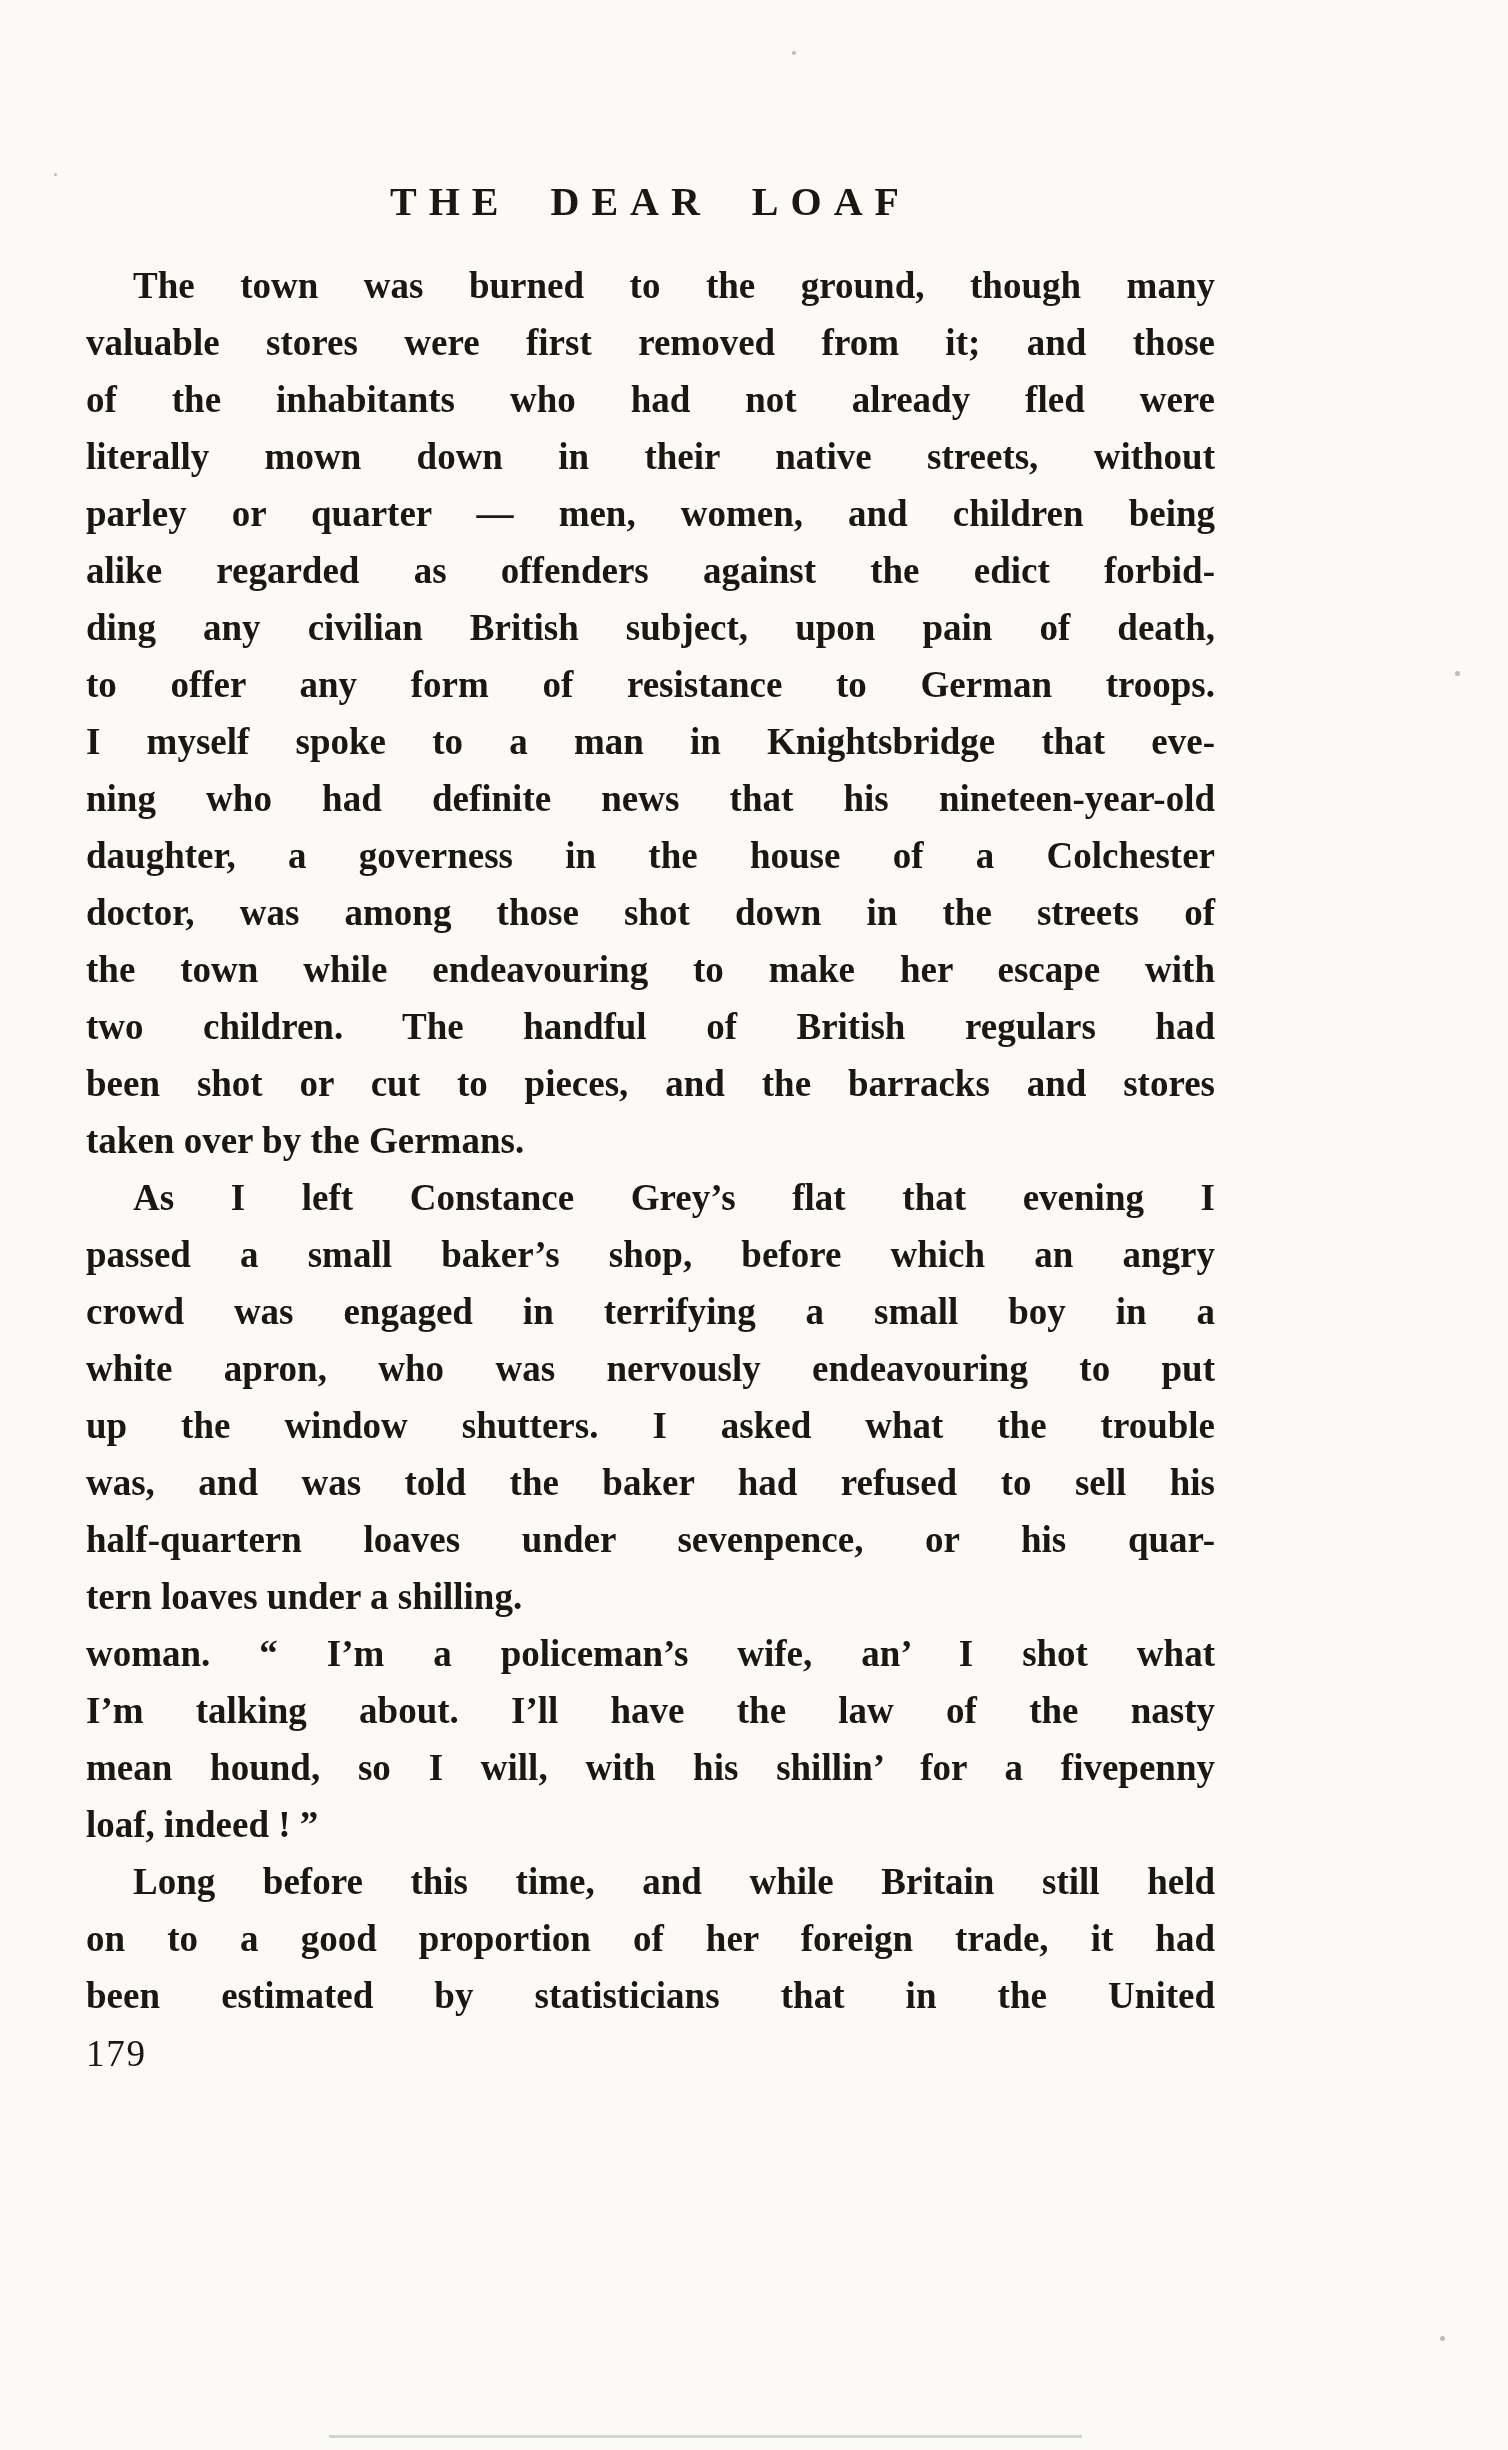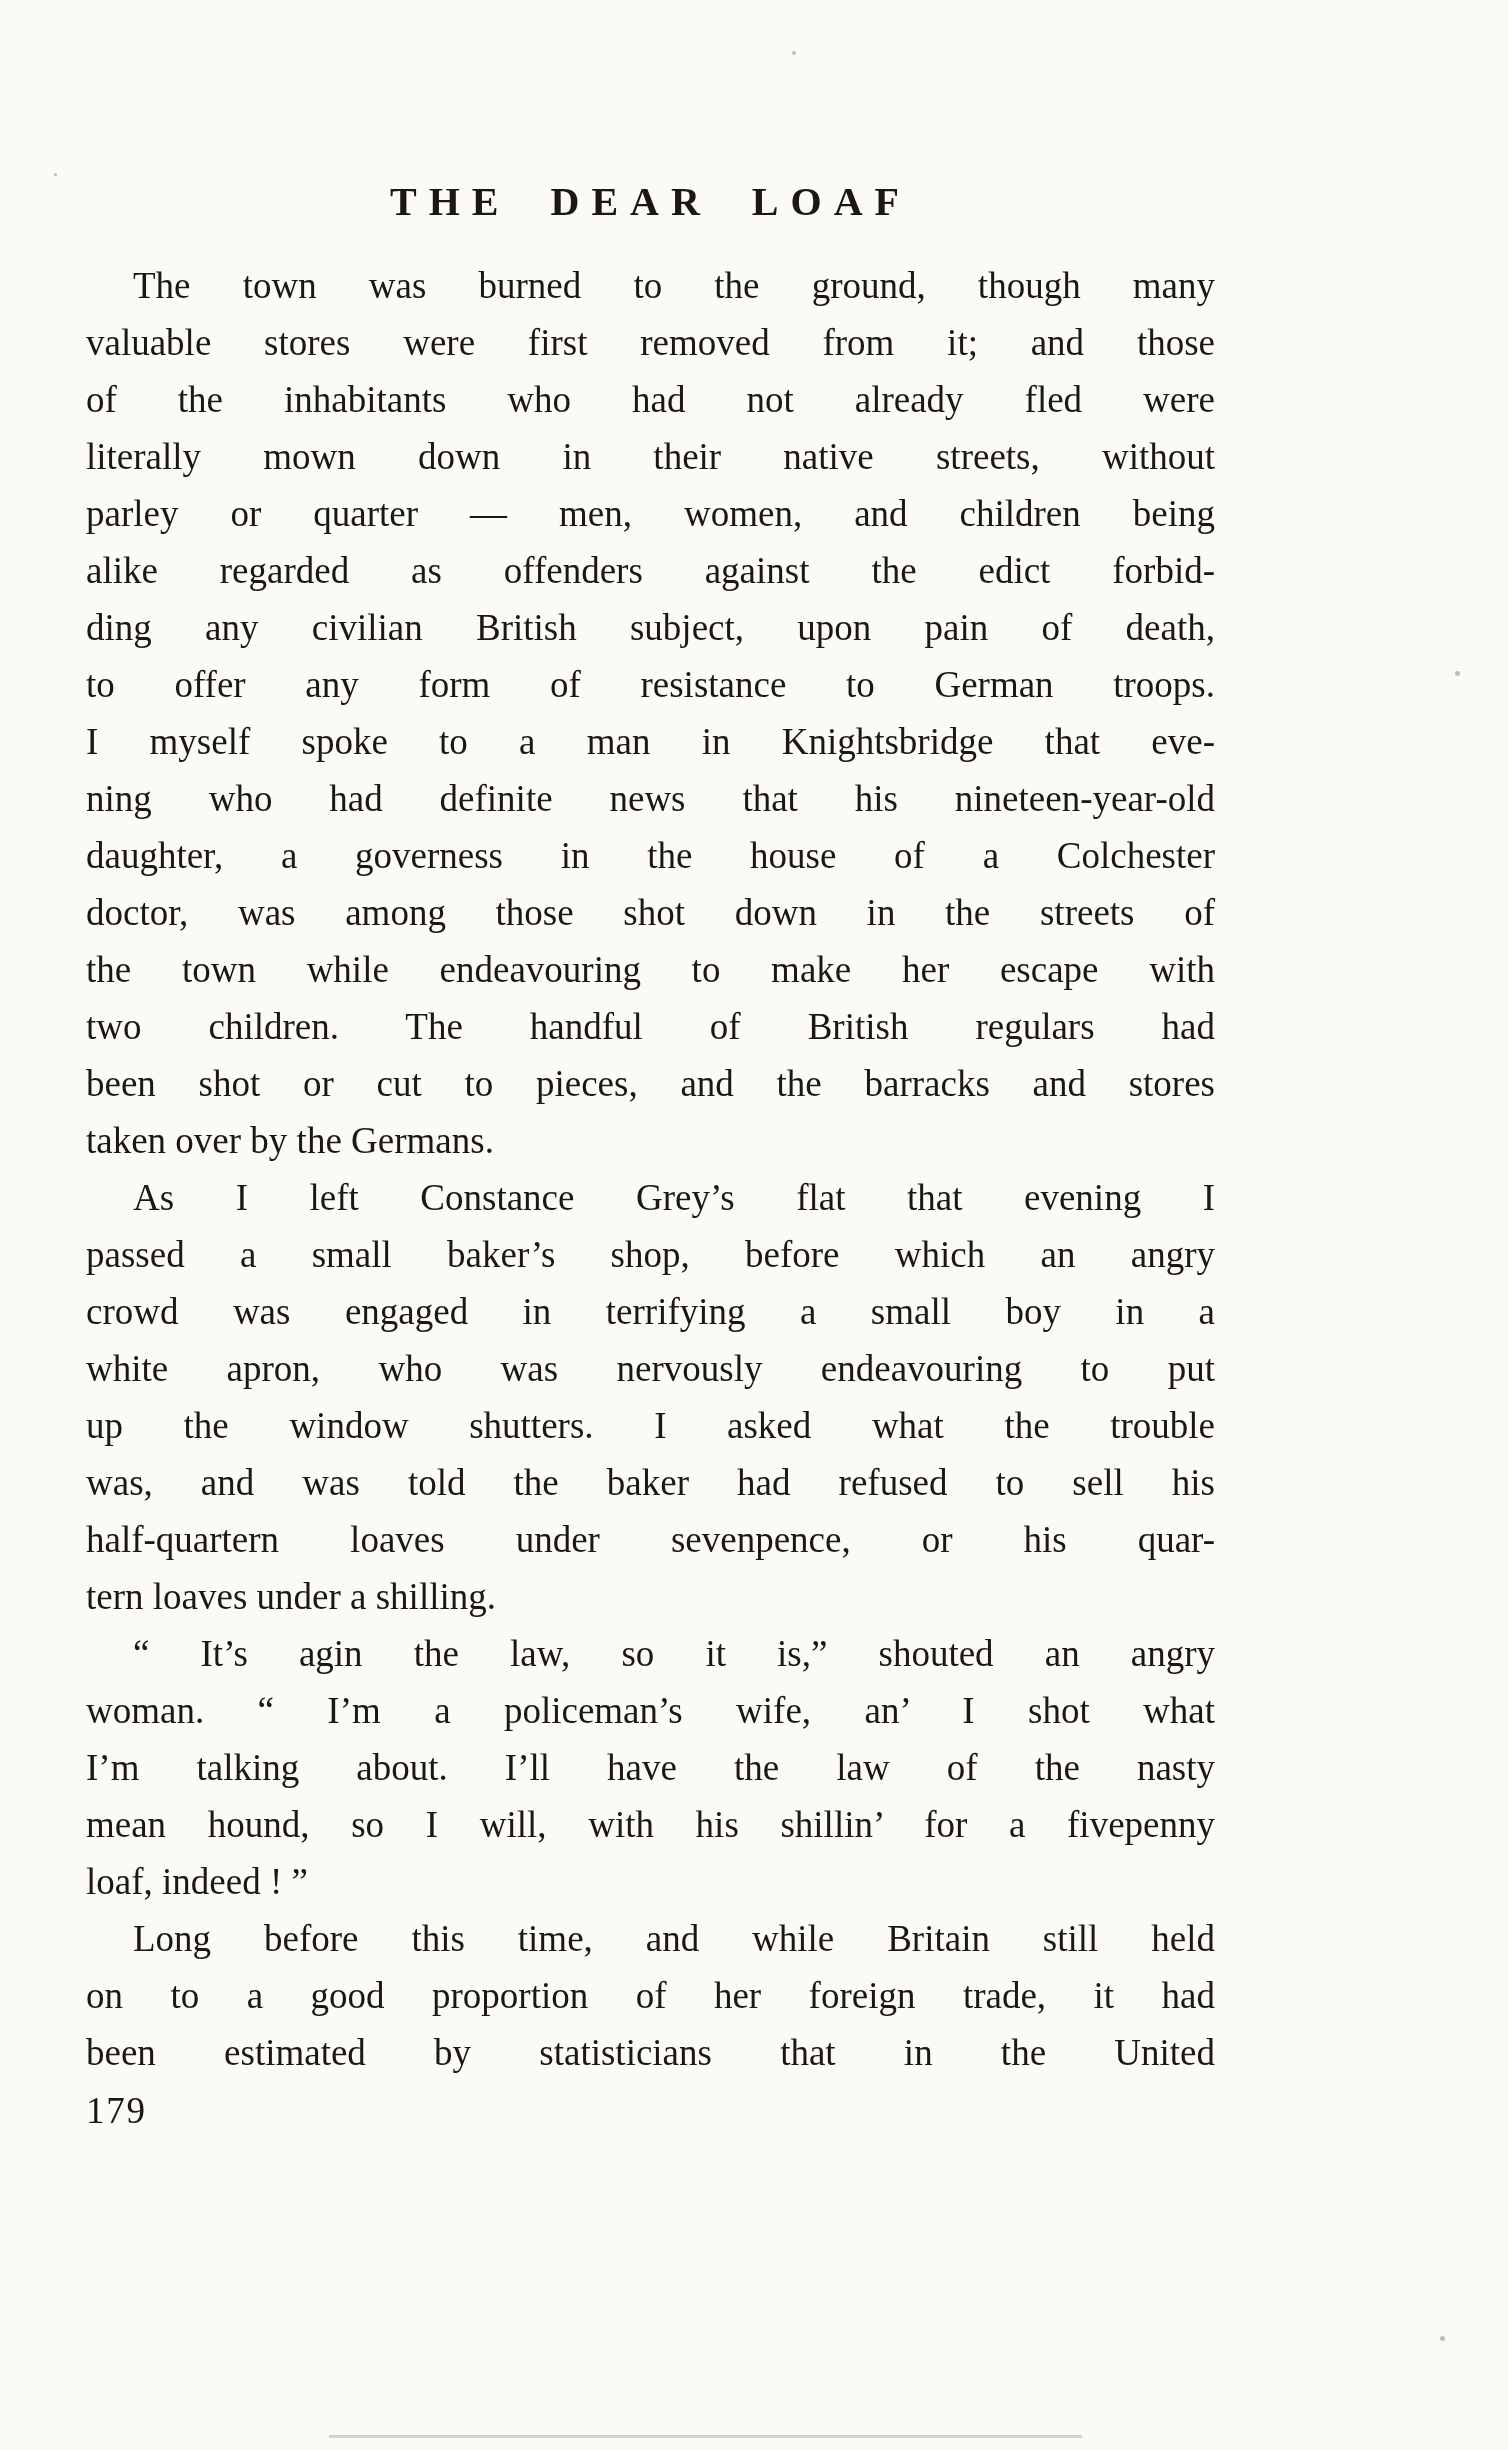"The town was burned to" .line { font-weight: none -> bold }
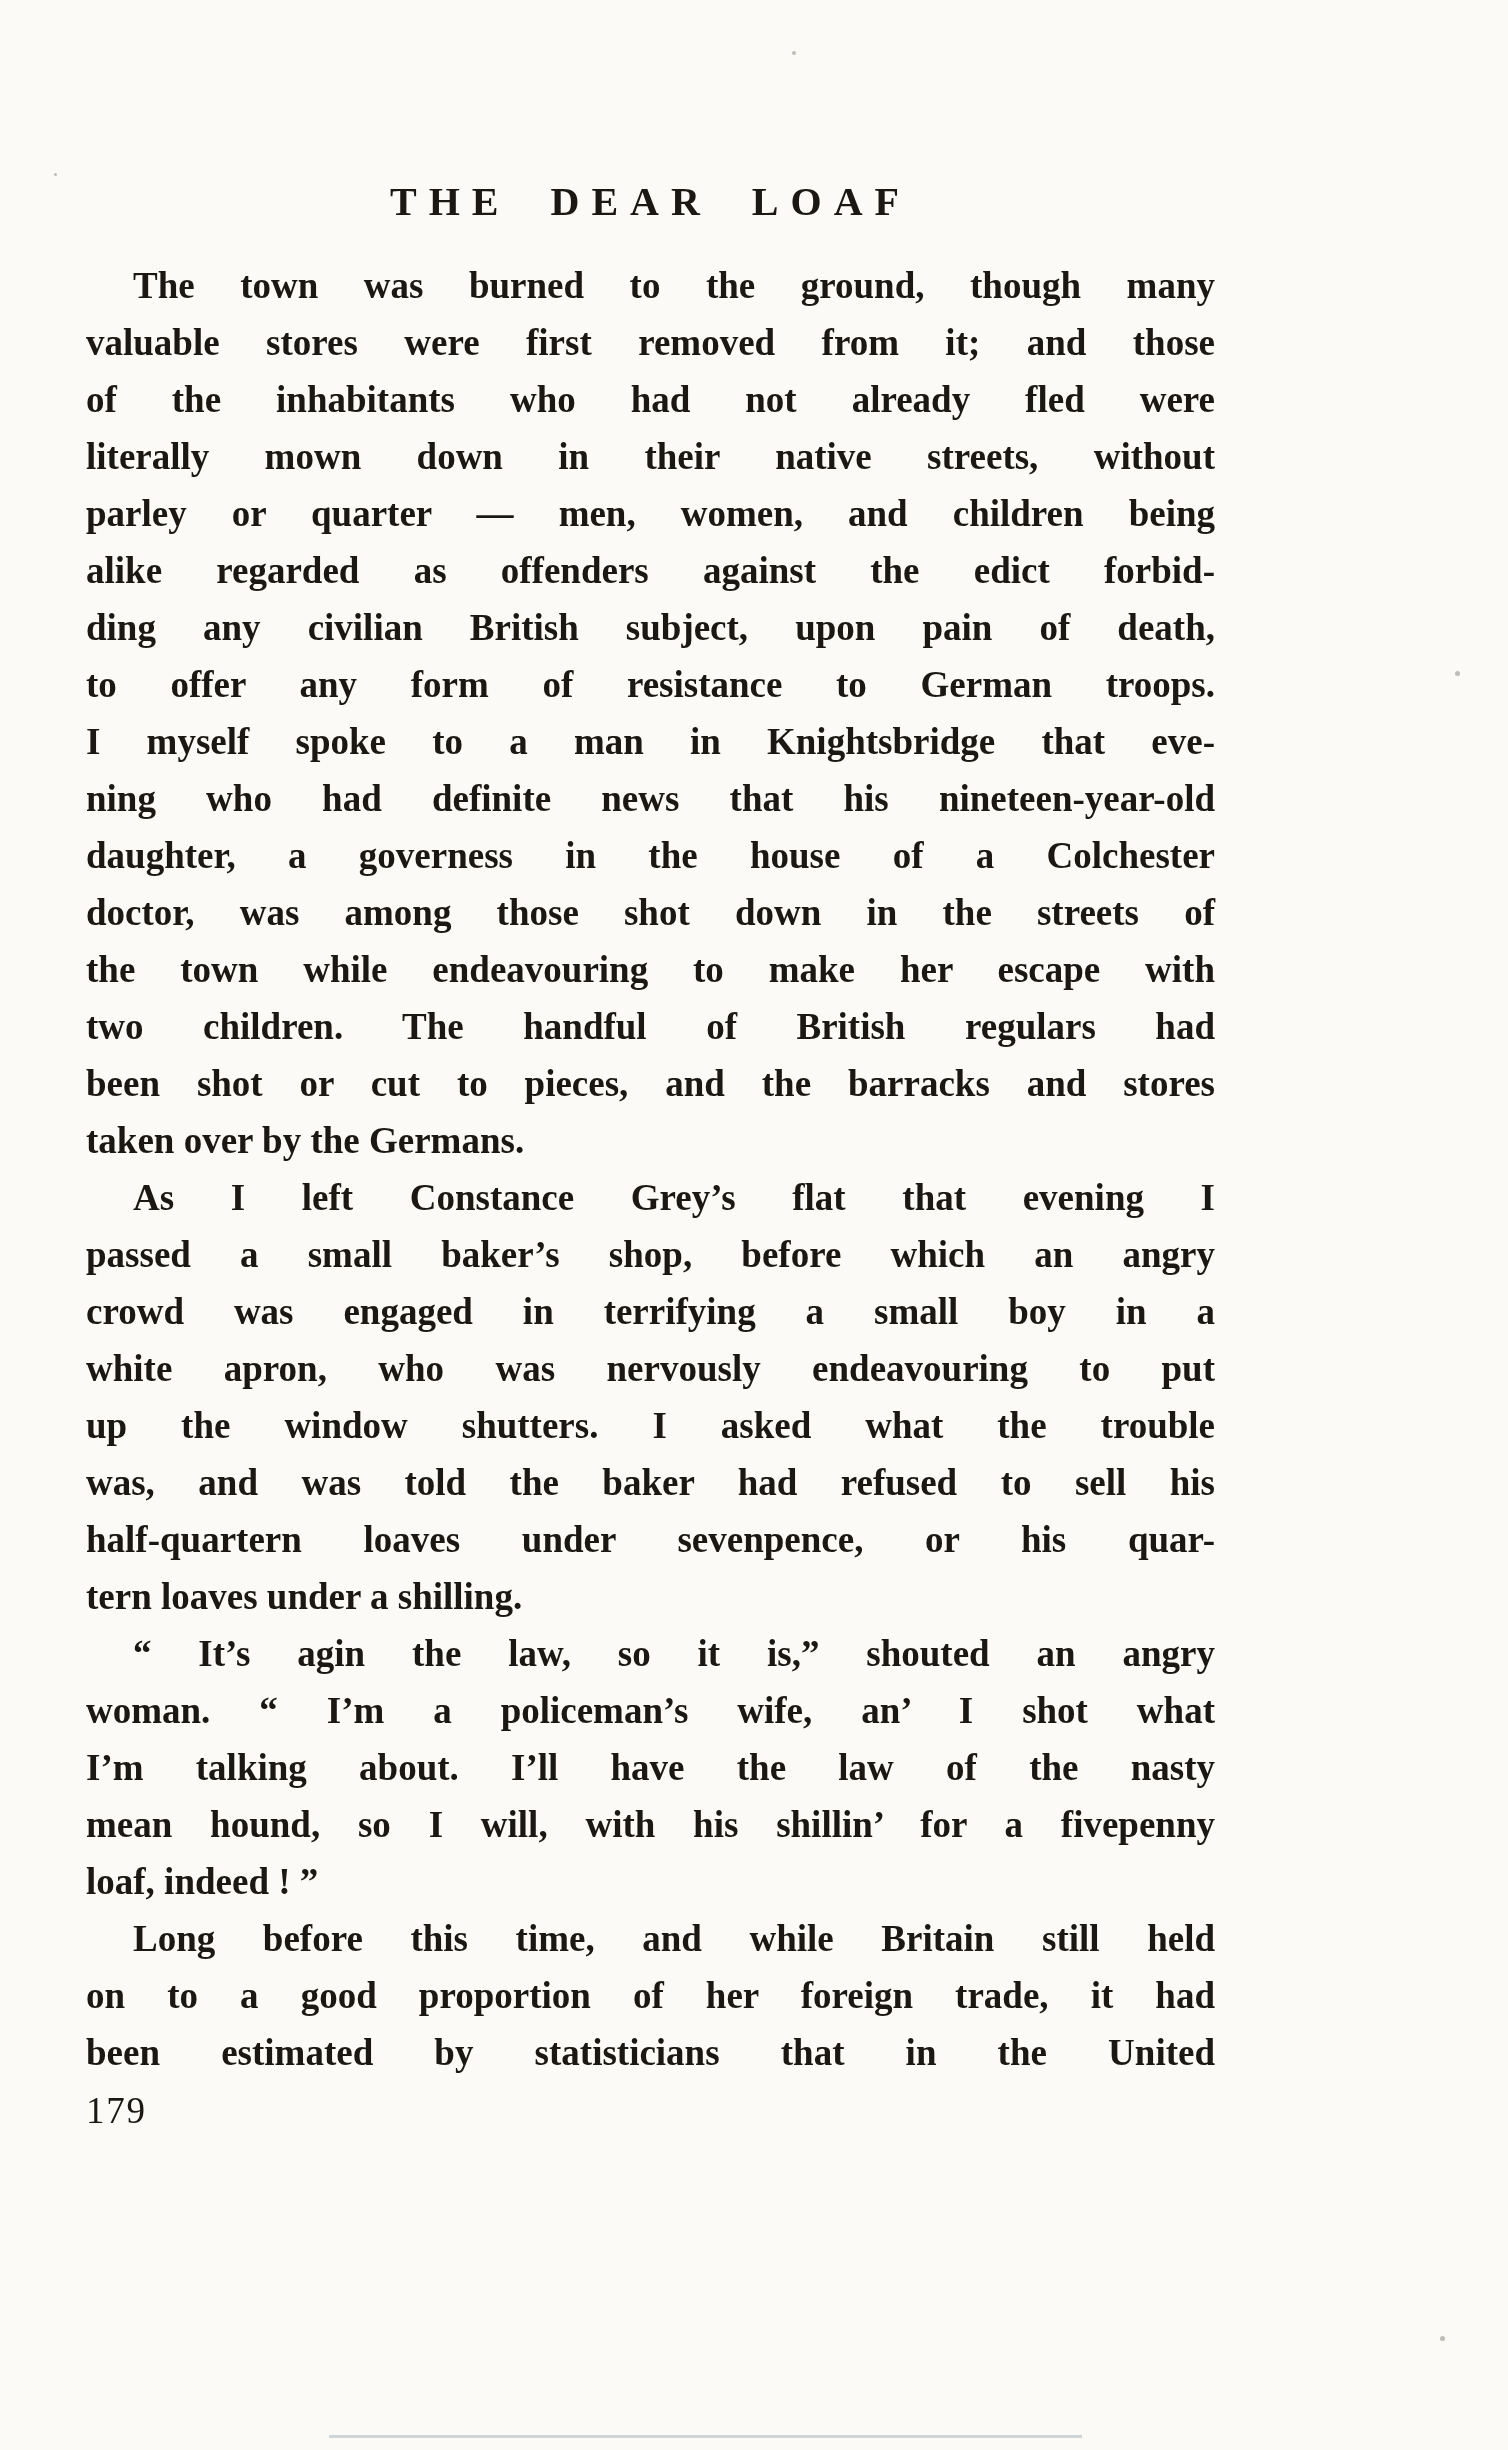"“ It’s agin the law," div.line { html: <div>“ It’s agin the law, so it is,” shouted an angry</div> -> none }
